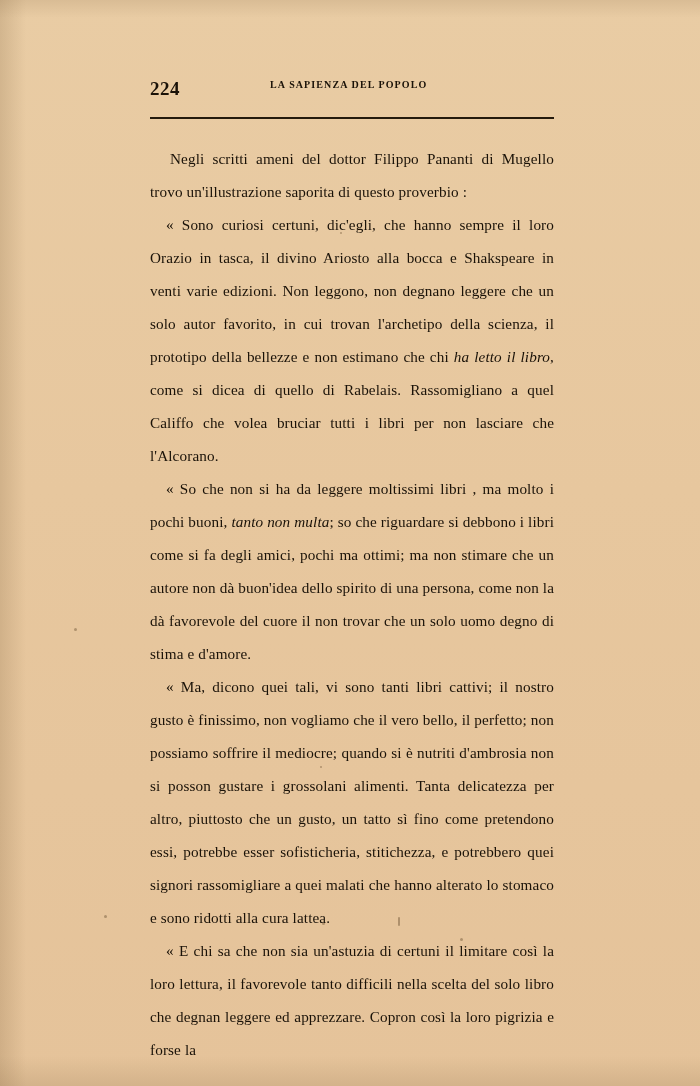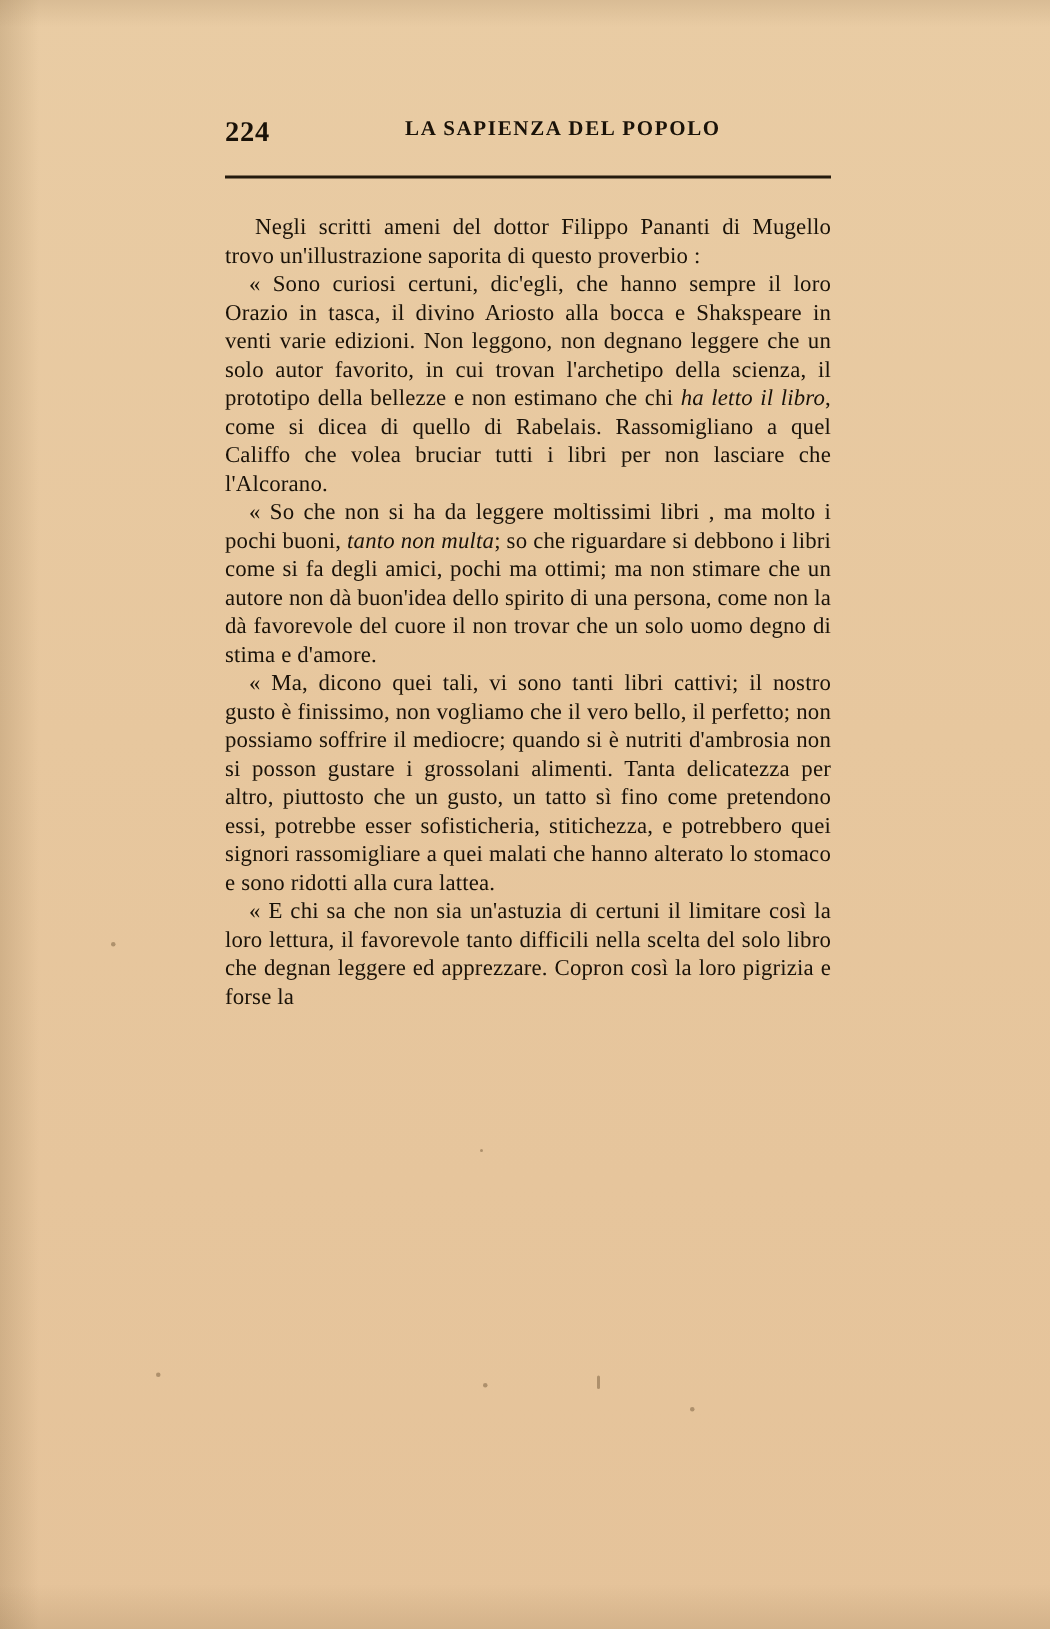"LA SAPIENZA DEL POPOLO" .runtitle { font-size: 14px -> 10px }
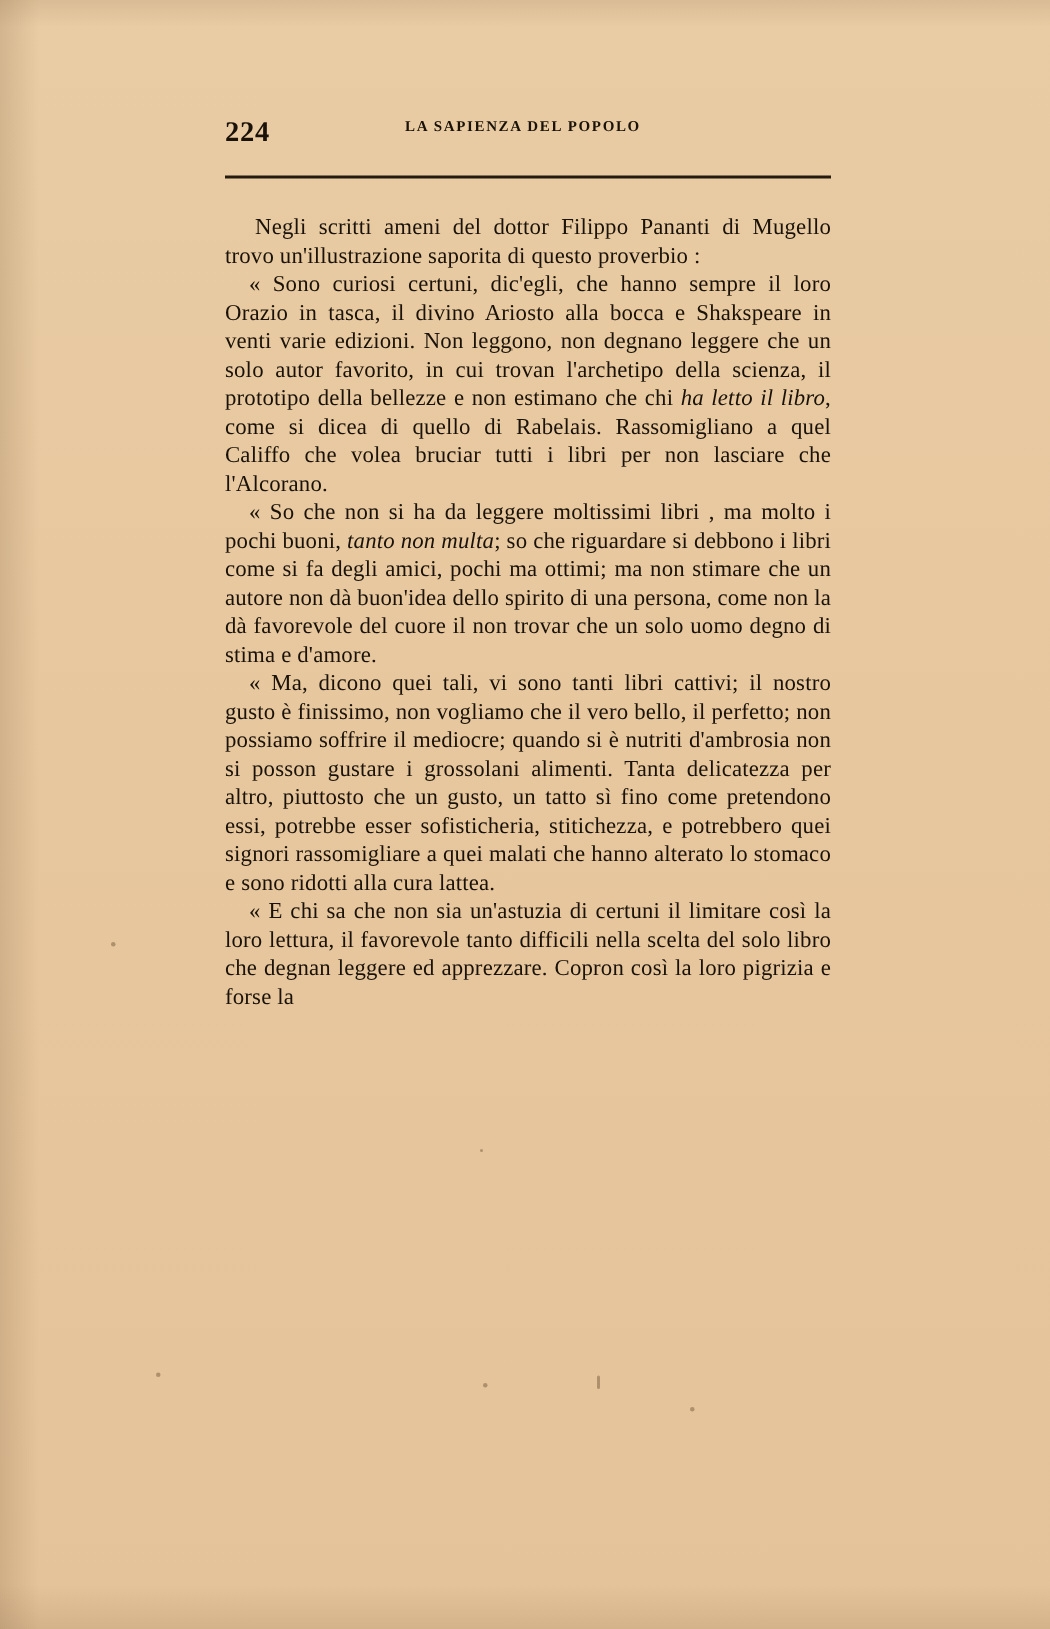"Negli scritti ameni del dottor" .body-text { line-height: 19px -> 33px }
